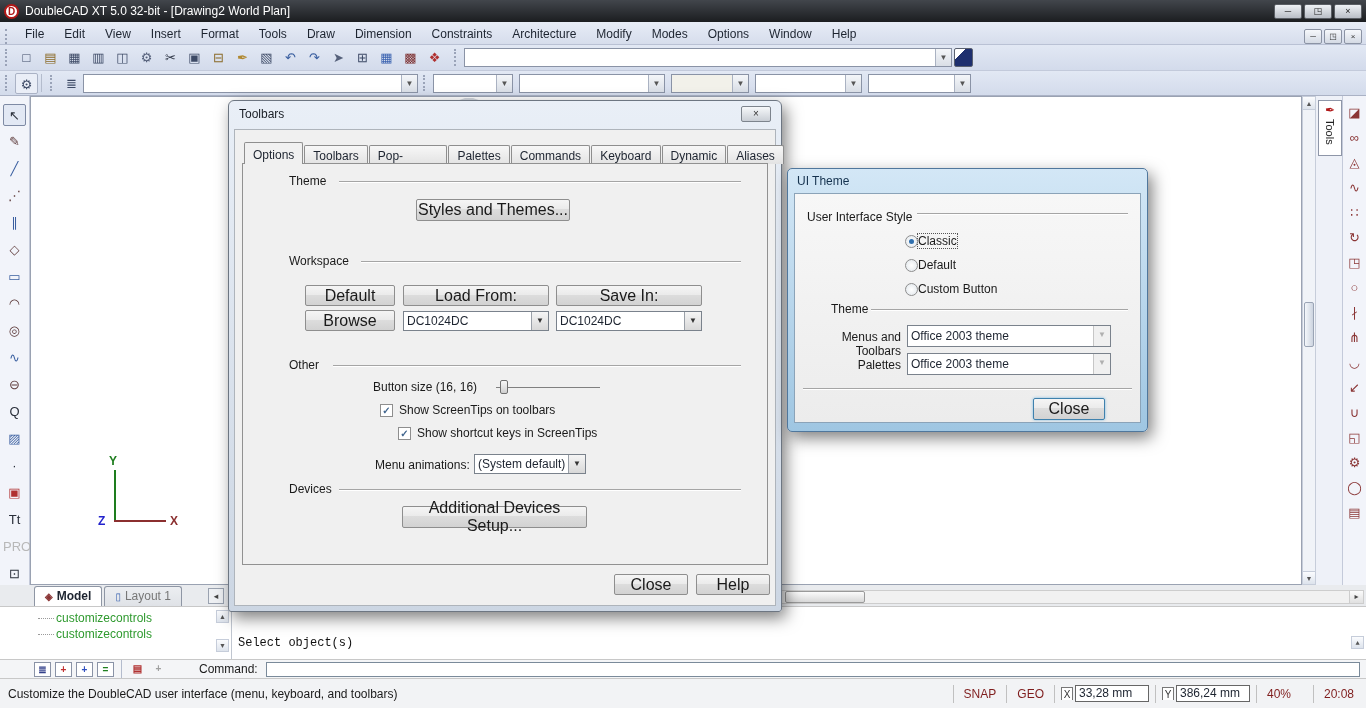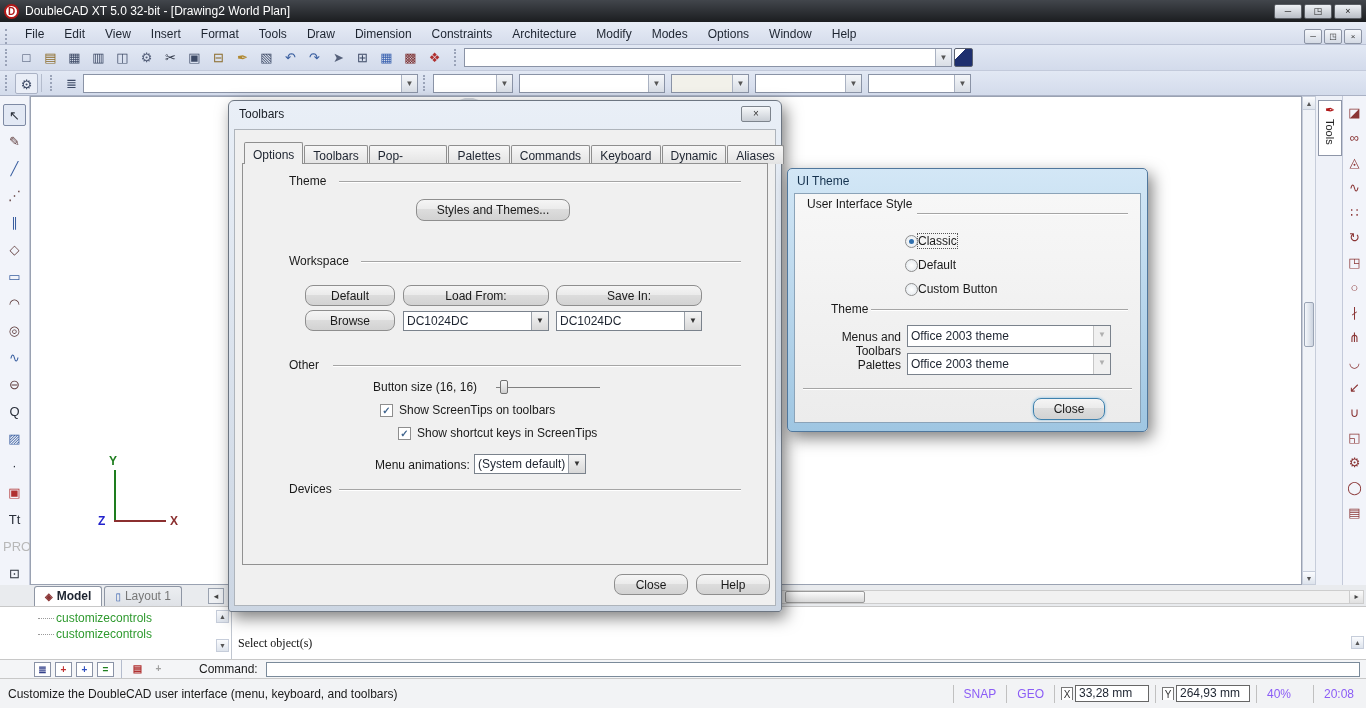"Styles and Themes..." .btn7 { border-radius: 8px -> 2px; font-size: 12px -> 16px }
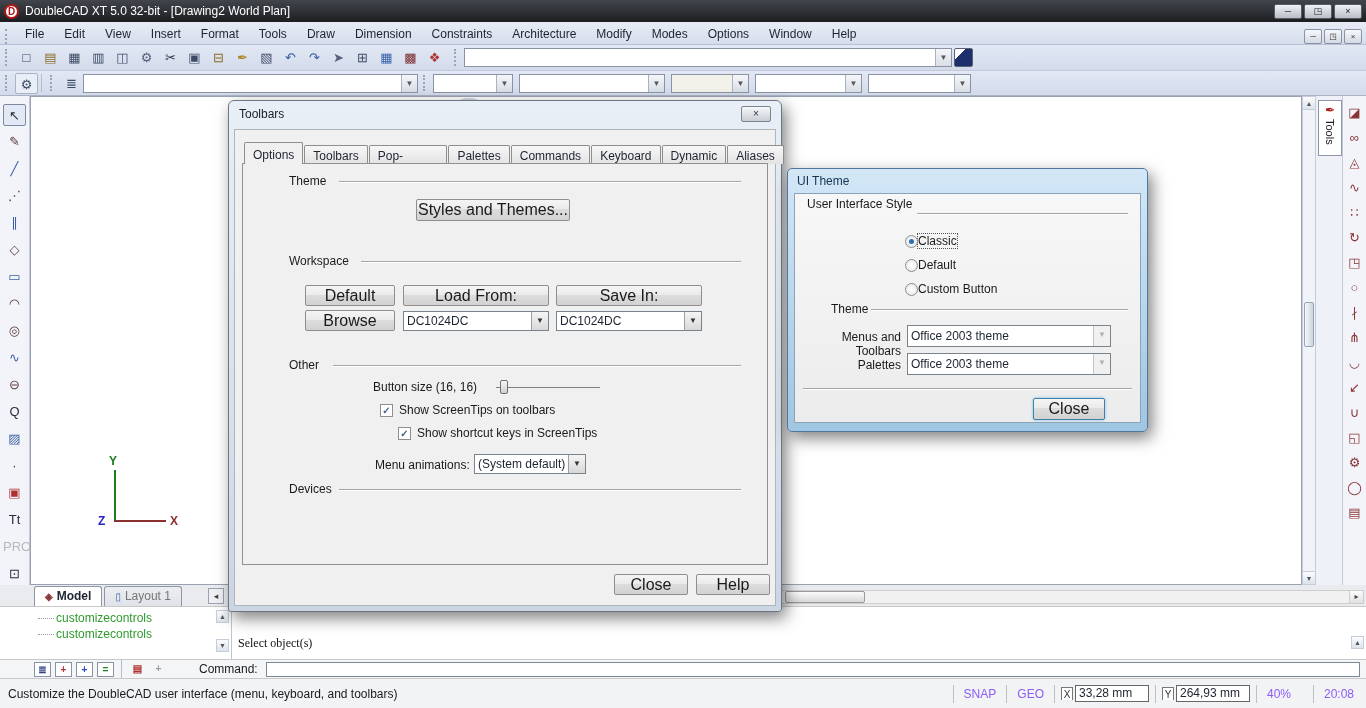"User Interface Style" span.grouplabel { top: 3px -> 16px }
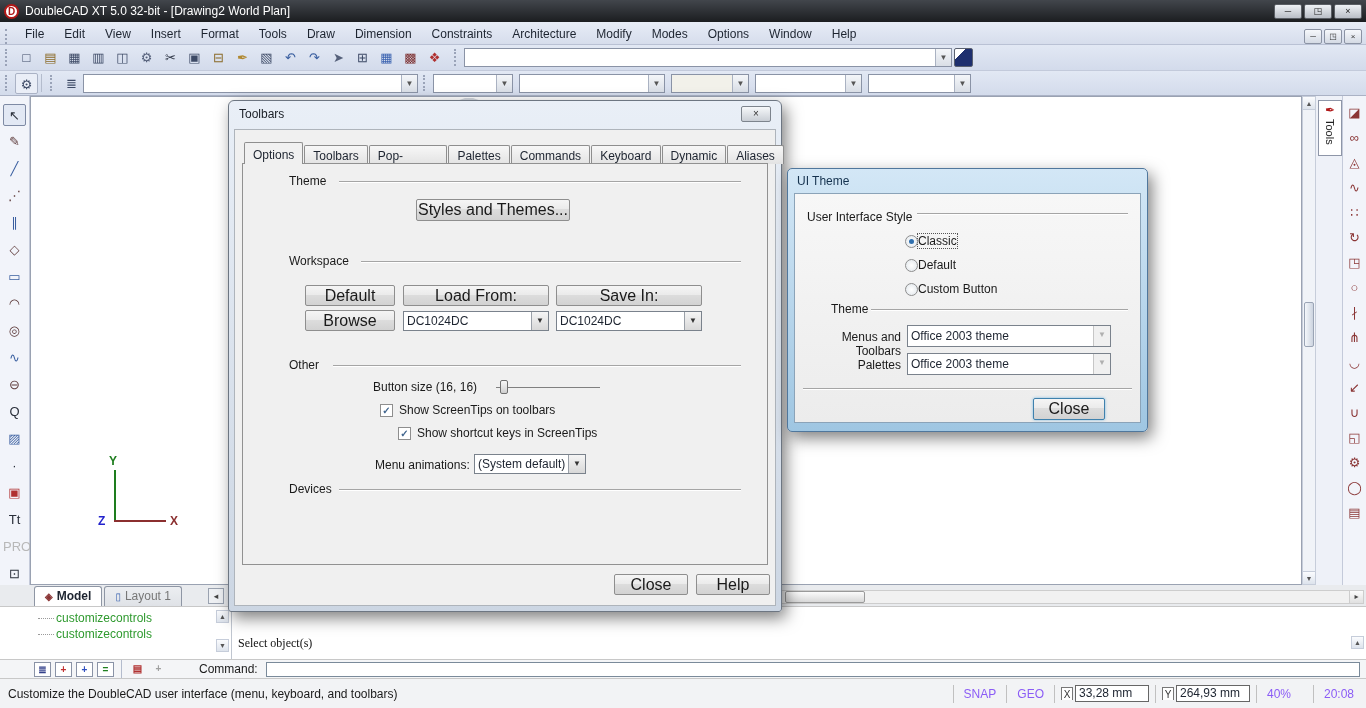"Additional Devices Setup..." span.btn7 { html: none -> <span>Additional Devices Setup...</span> }
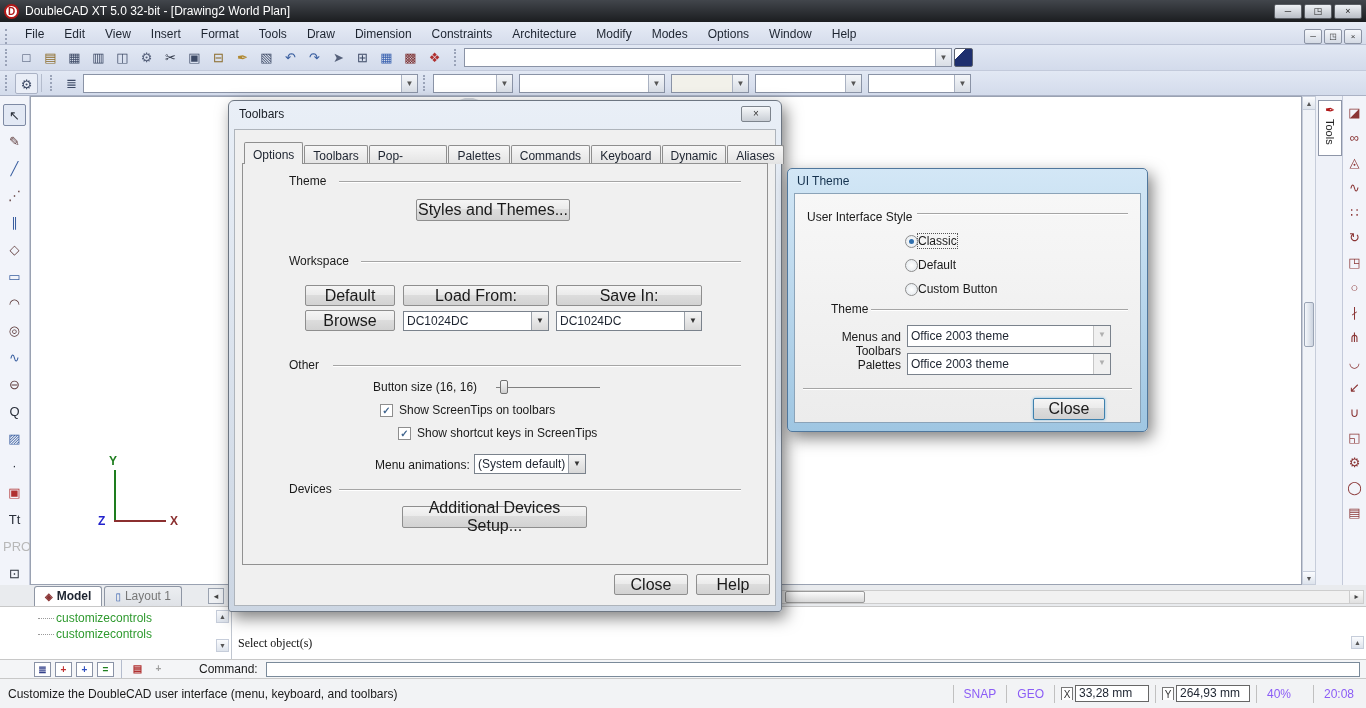"Select object(s)" .consolepane { font-family: Liberation Serif, serif -> Liberation Mono, monospace }
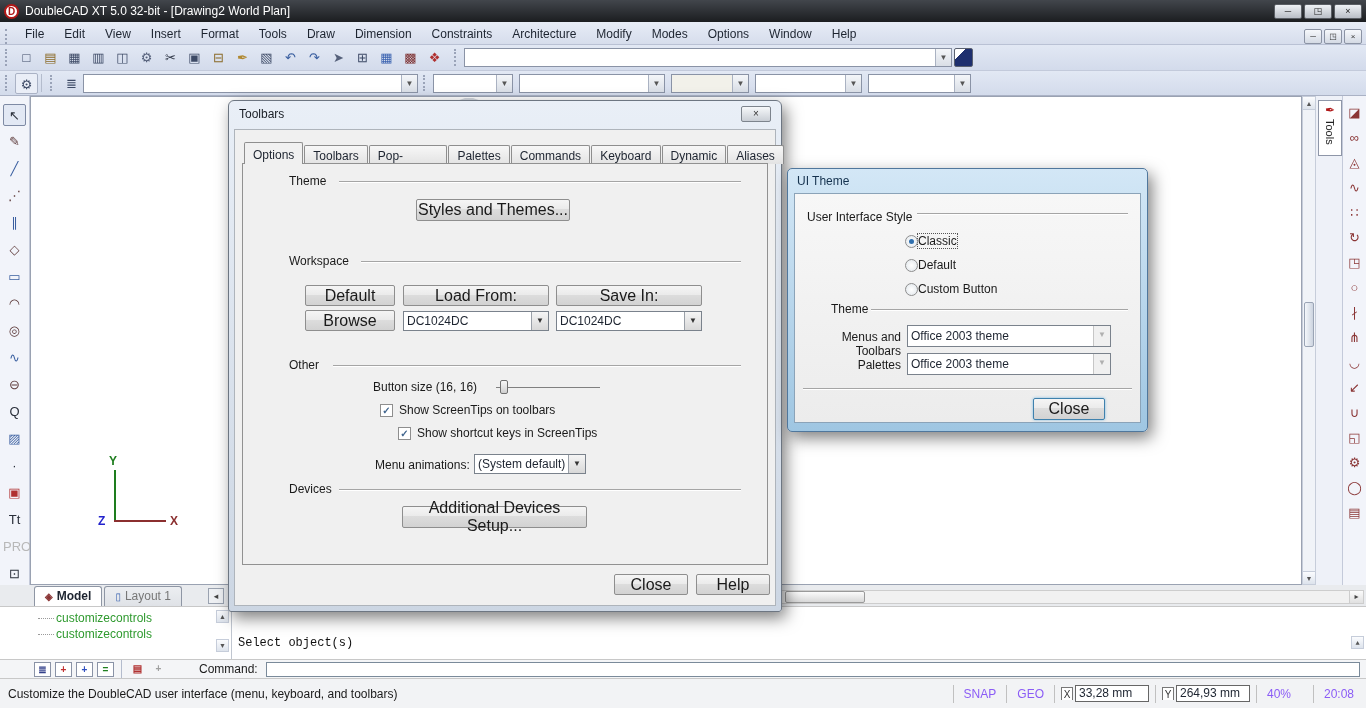"SNAP" .sitem { color: #8b5cf6 -> #7f1d1d }
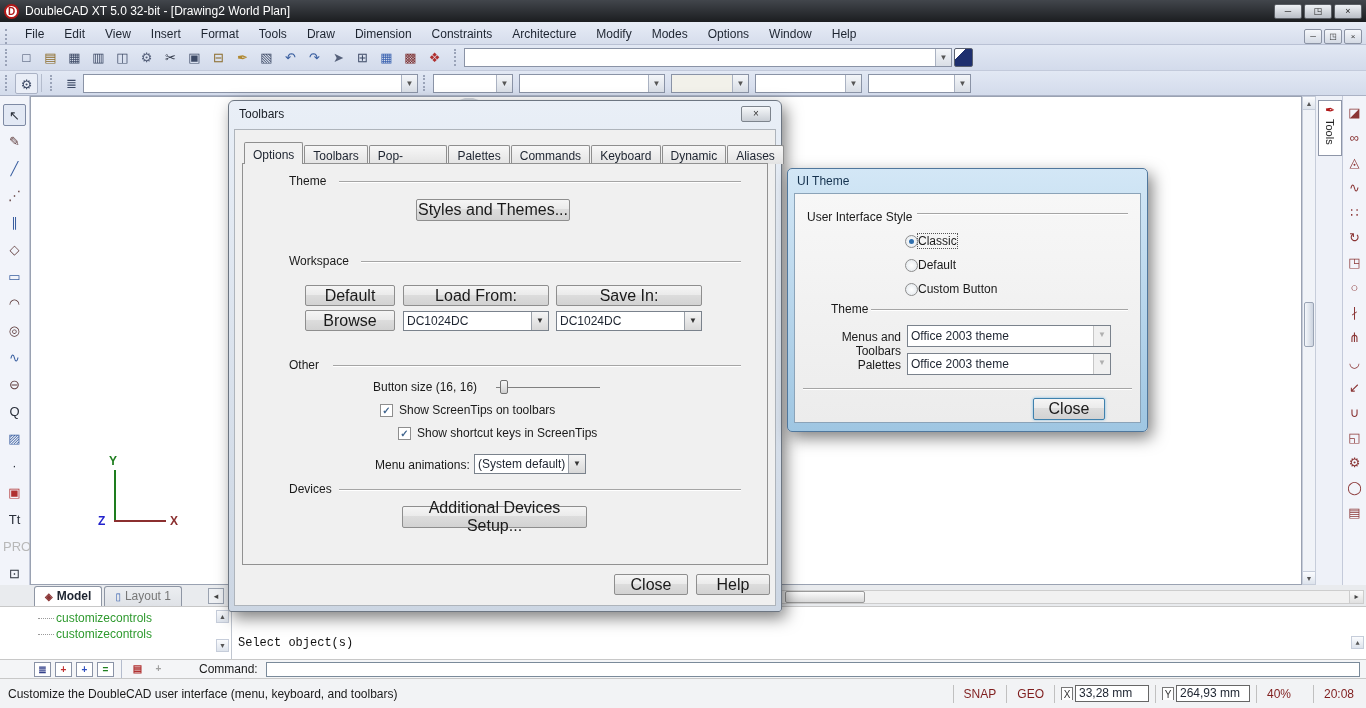"264,93 mm" span.coordinput { text: 264,93 -> 386,24 }
